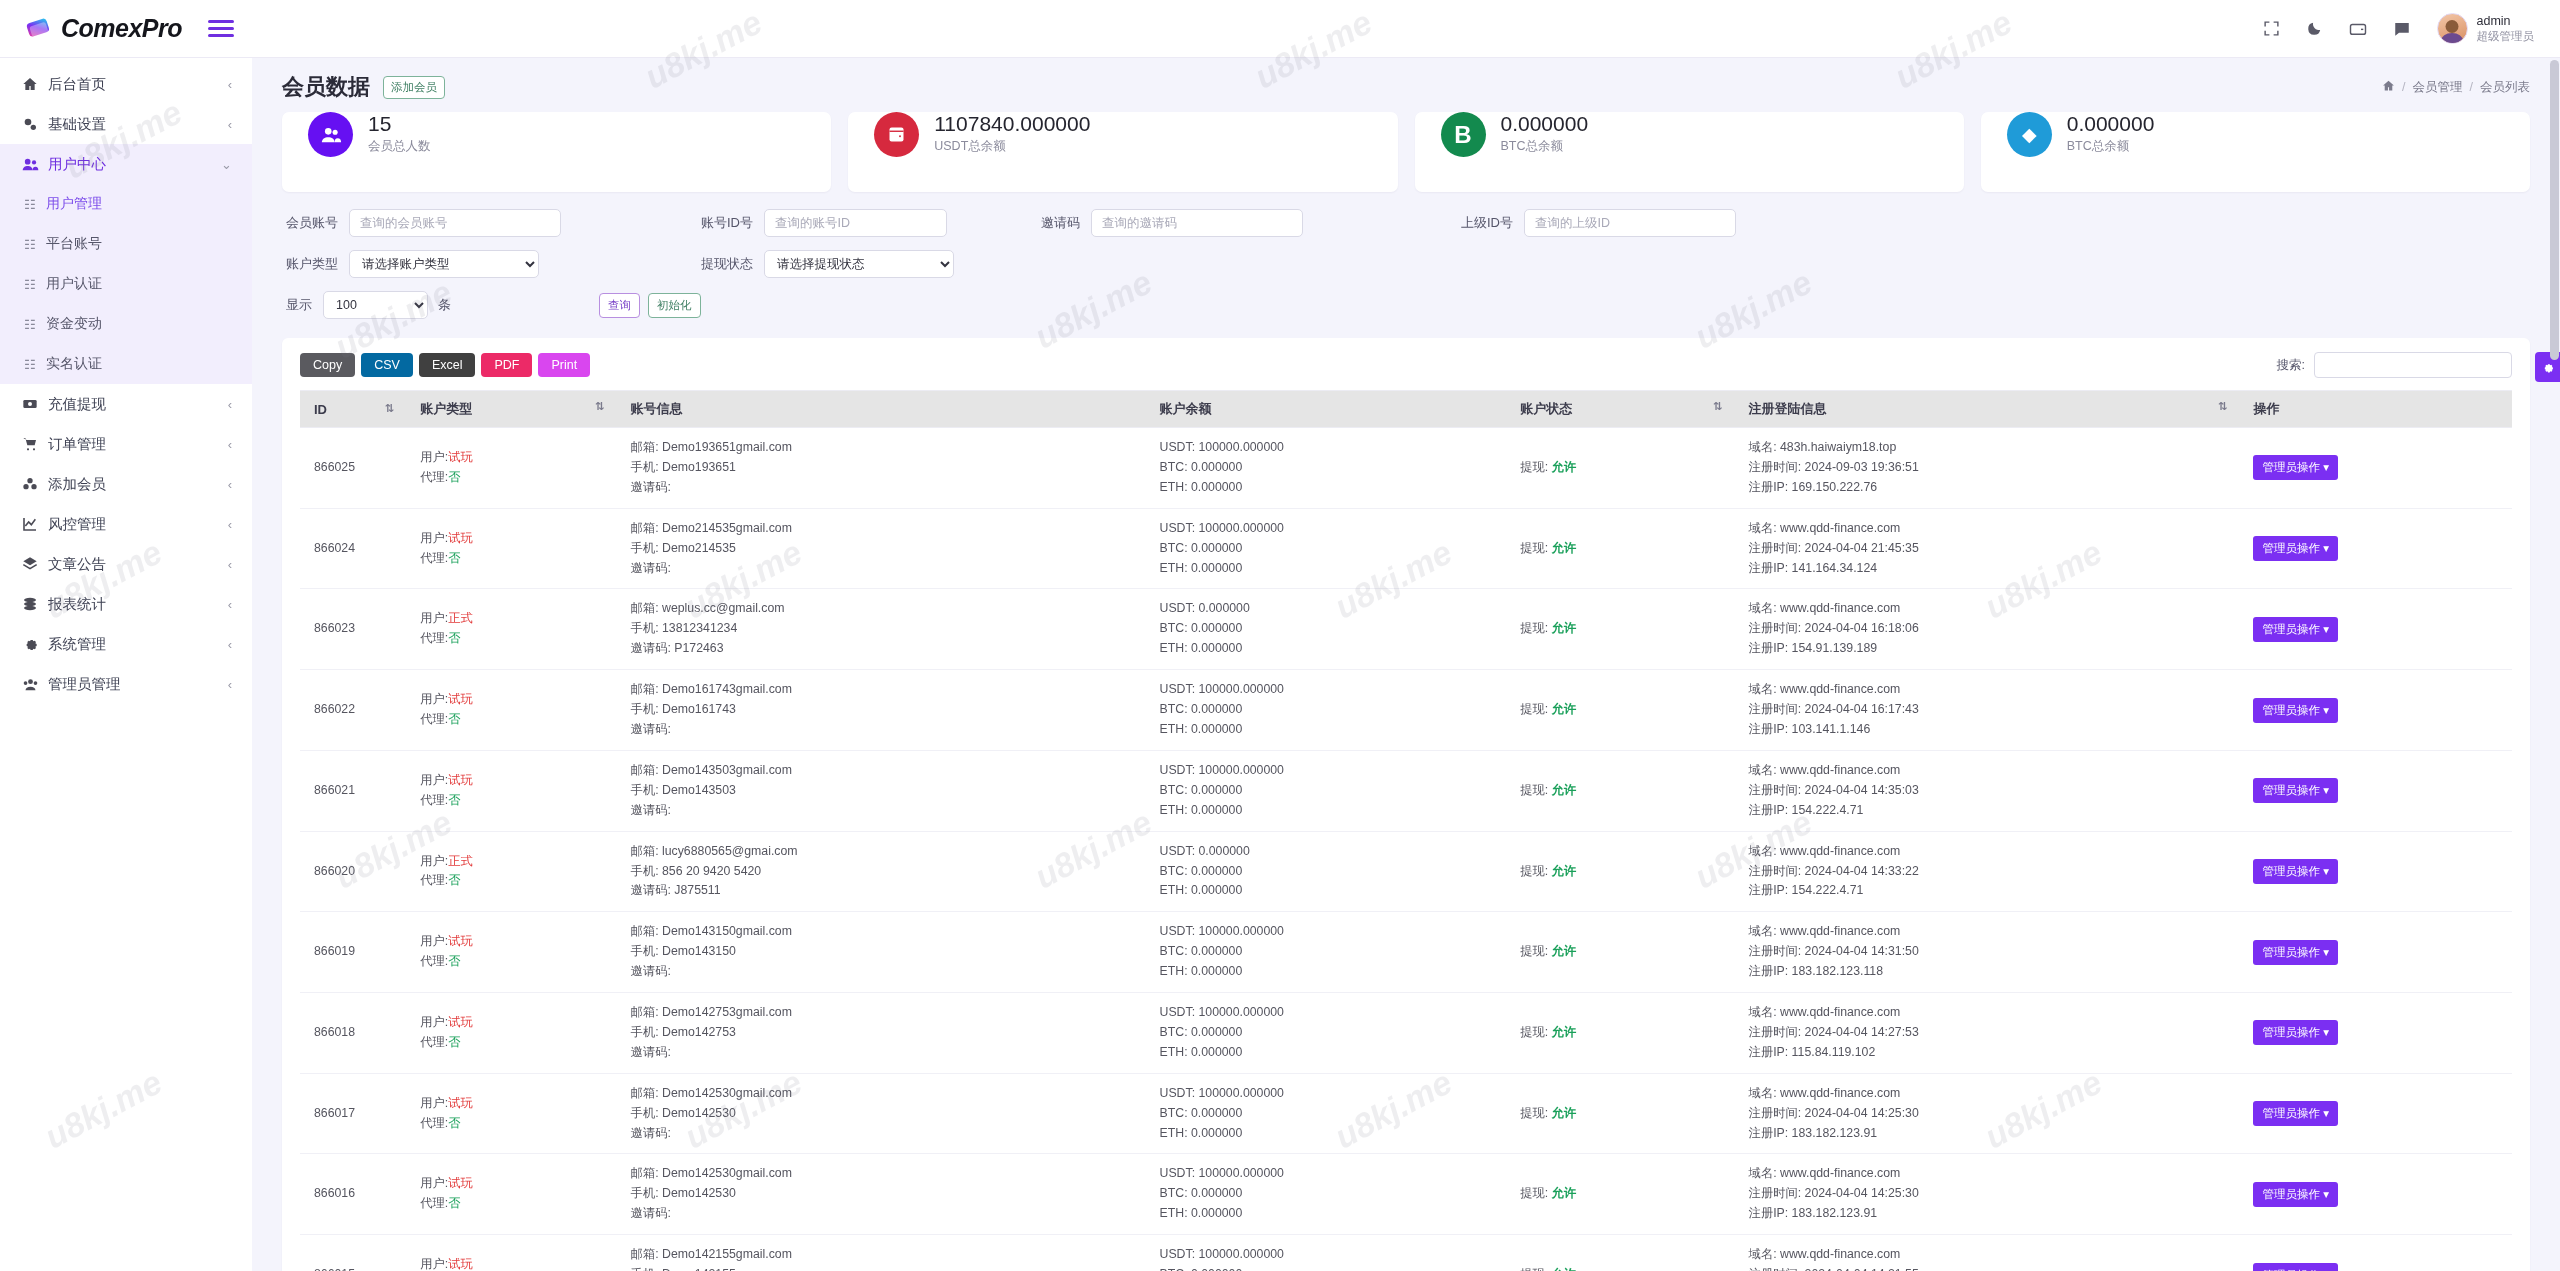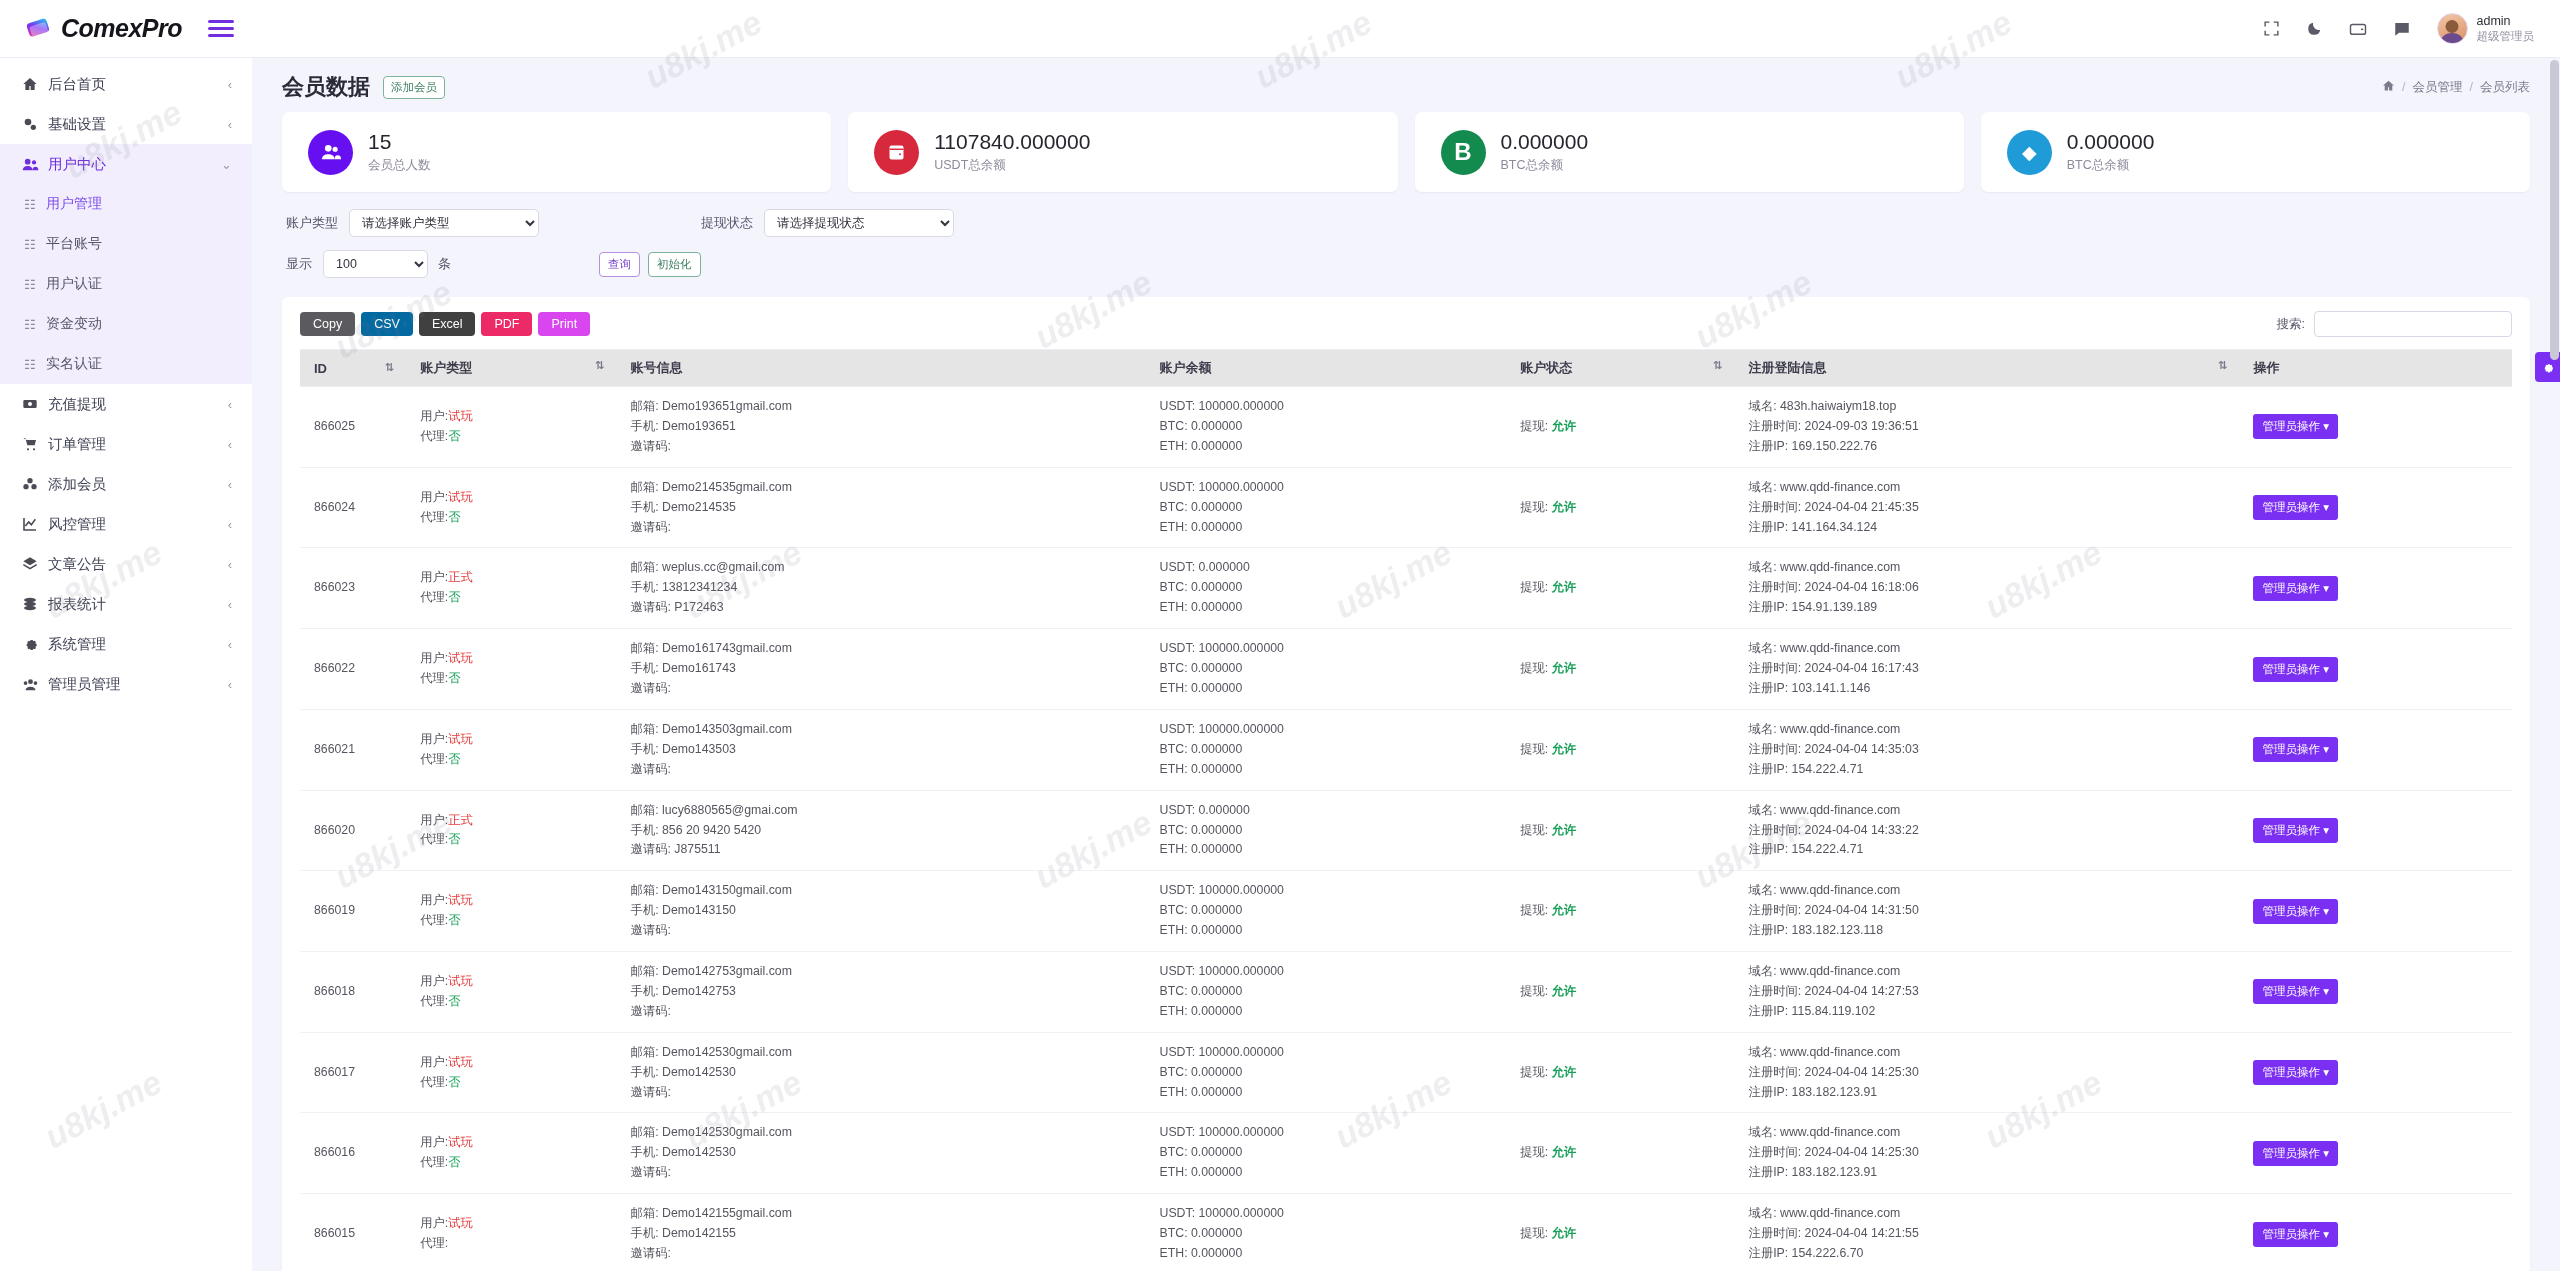"15" .card { align-items: center -> flex-start }
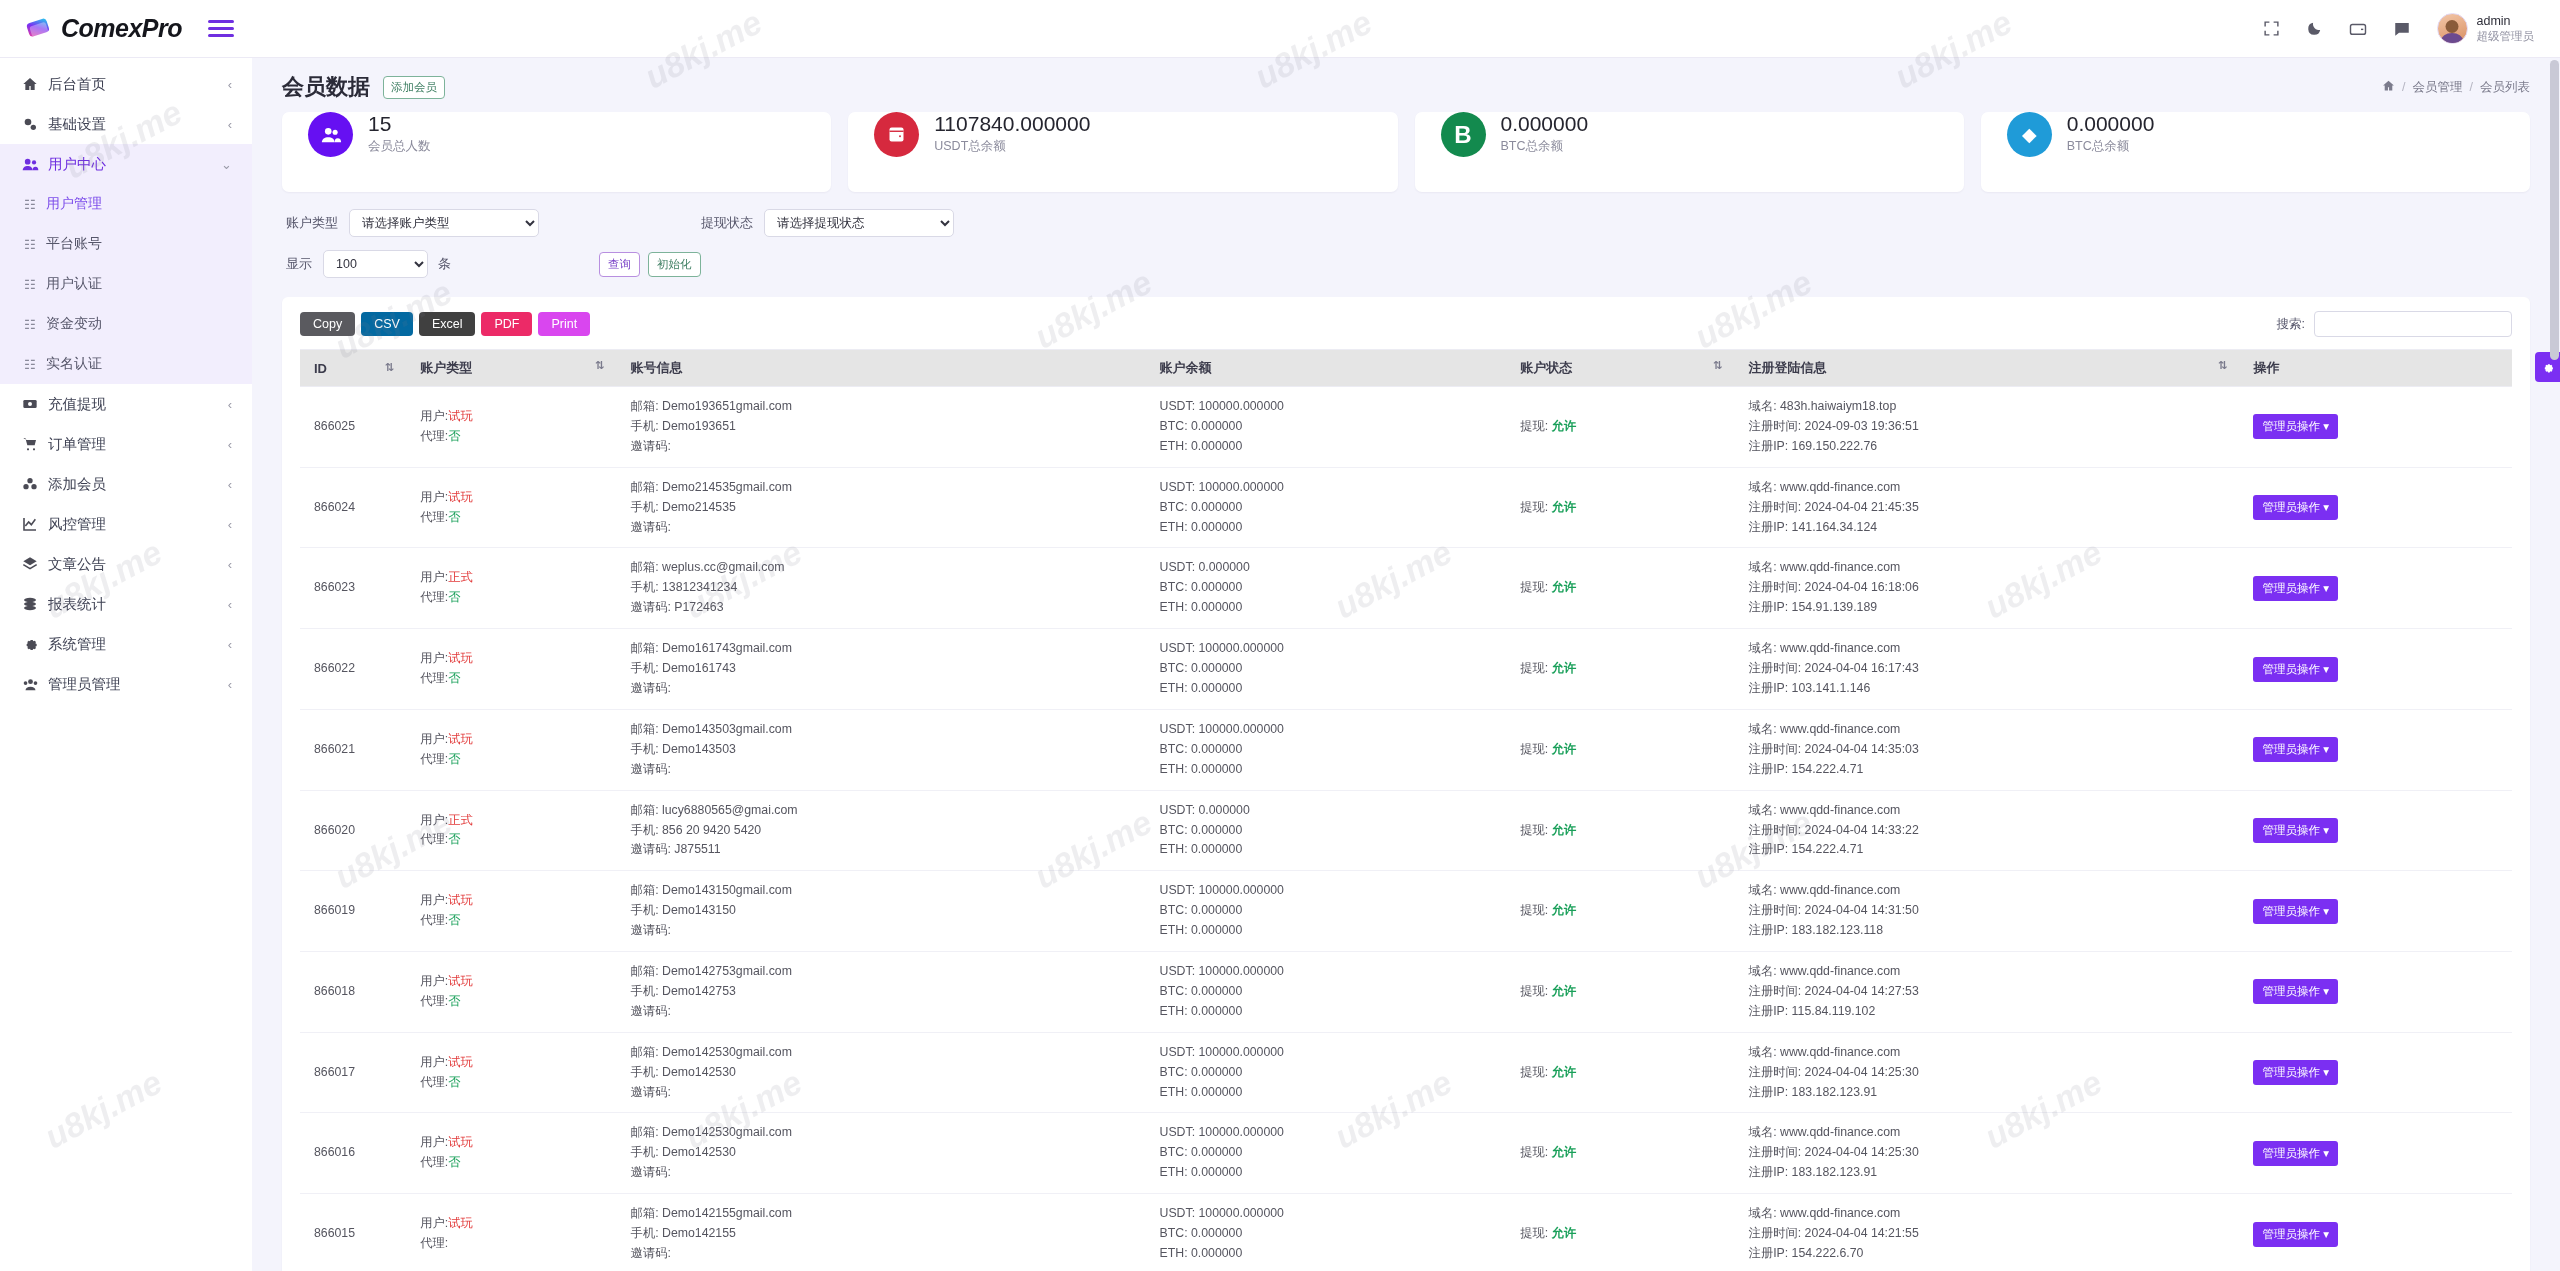"会员账号" div.frow { html: none -> <div> <div> <span>会员账号</span> <input> </div> <div> <span>账号ID号</span> <input> </div> <div> <span>邀请码</span> <input> </div> <div> <span>上级ID号</span> <input> </div> </div> }
